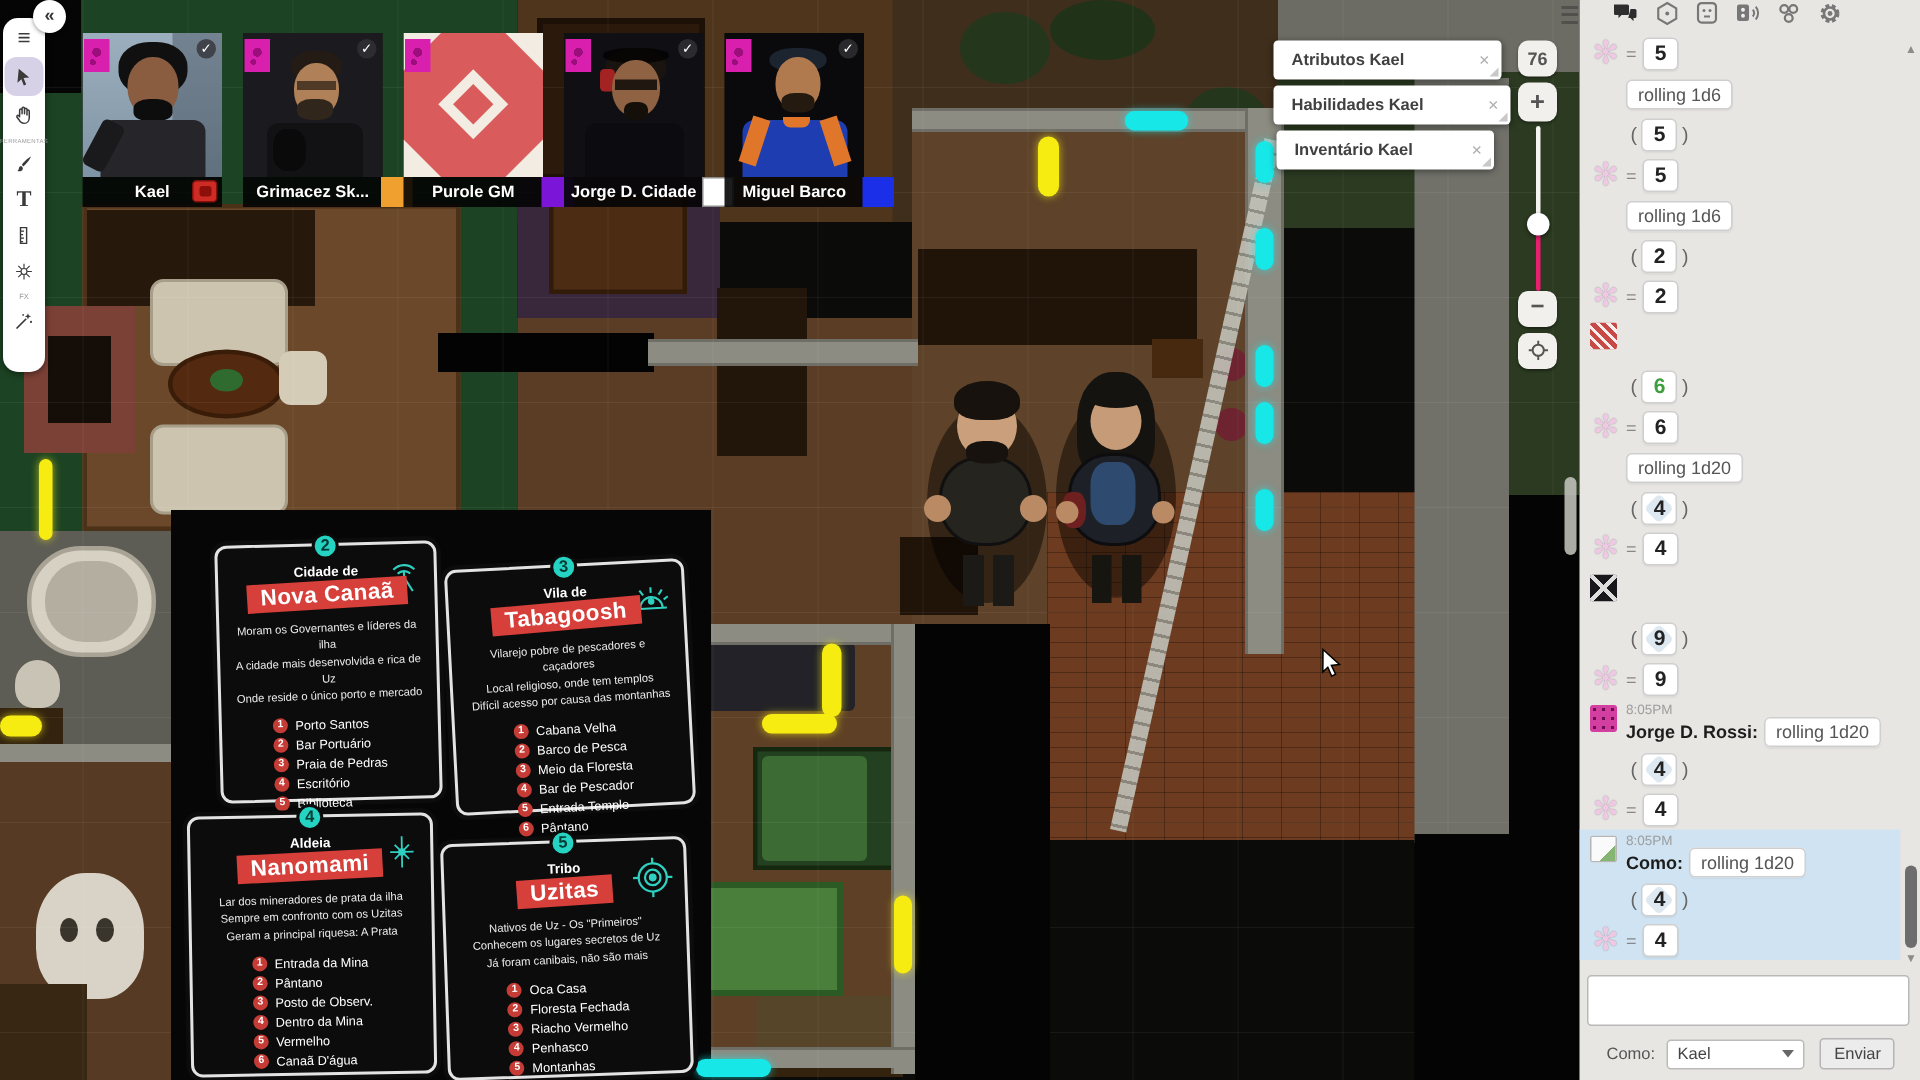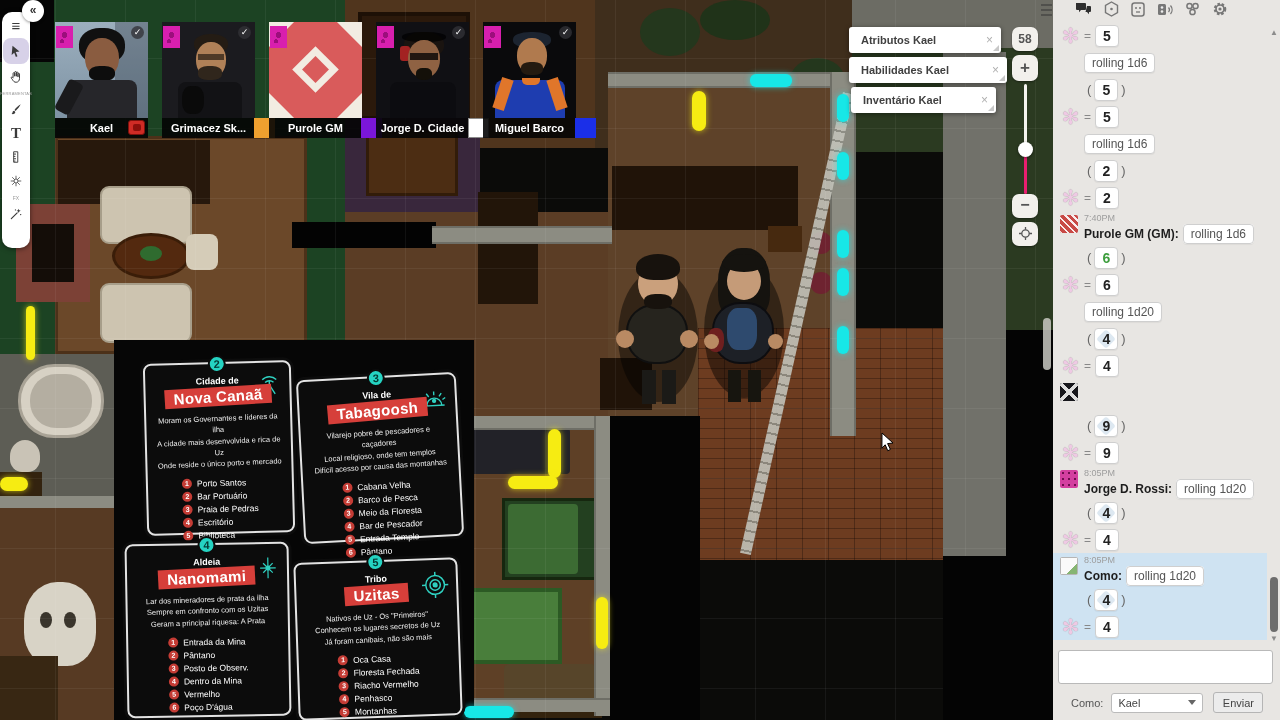"58" div.zbtn { text: 58 -> 76 }
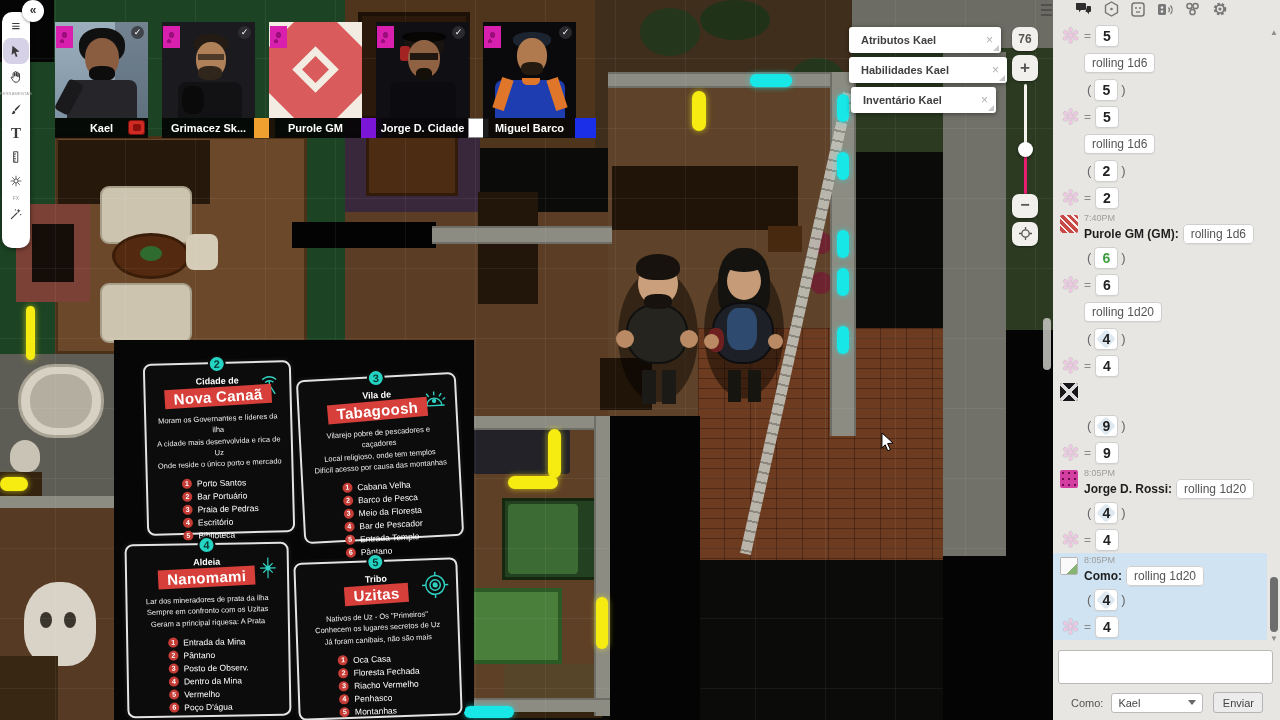"7:40PM" div.hcol { html: <div> <div>7:40PM</div> <div><span>Purole GM (GM):</span><span>rolling 1d6</span></div> </div> -> none }
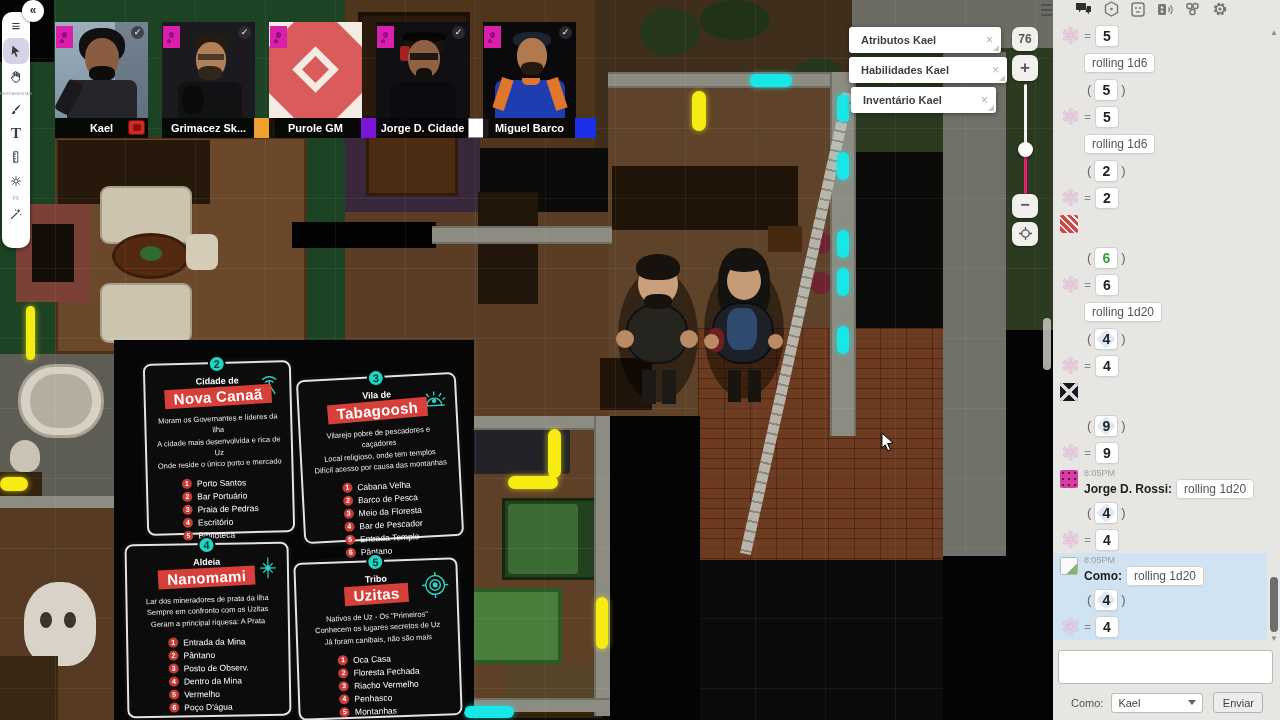"Poço D'água" span { text: Poço -> Canaã }
